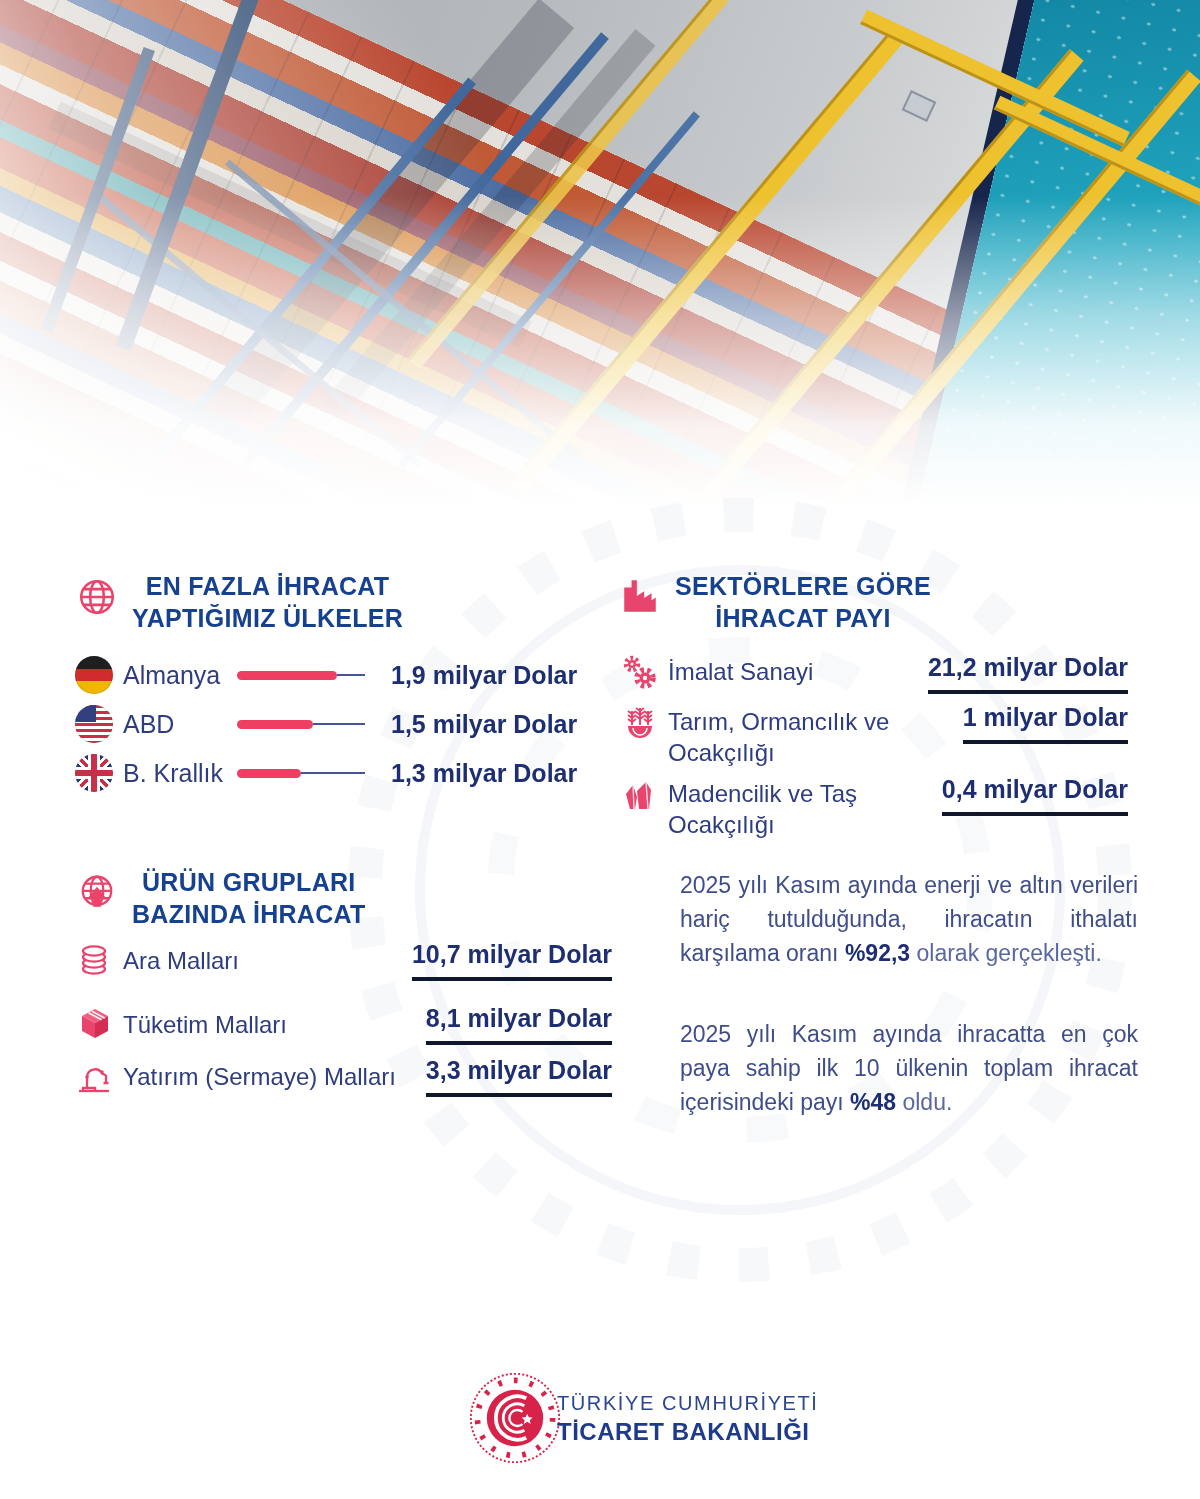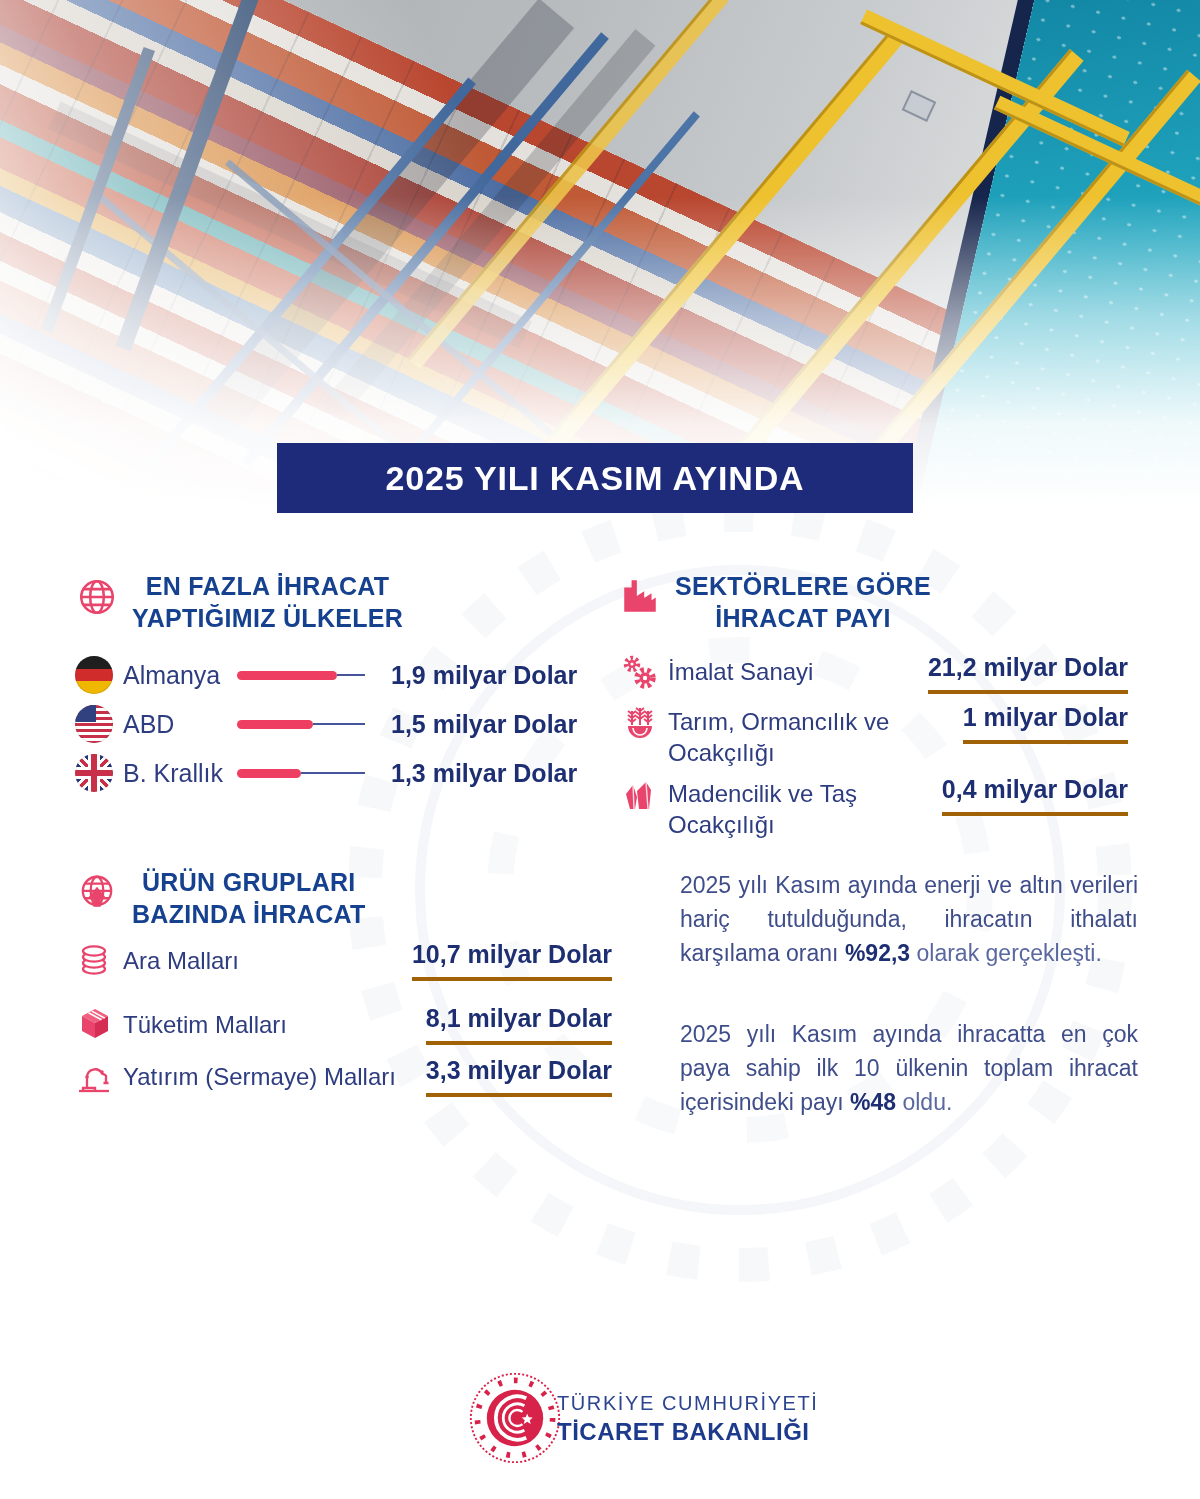"2025 YILI KASIM AYINDA" div.banner { html: <div> <span>2025 YILI KASIM AYINDA</span> </div> -> none }
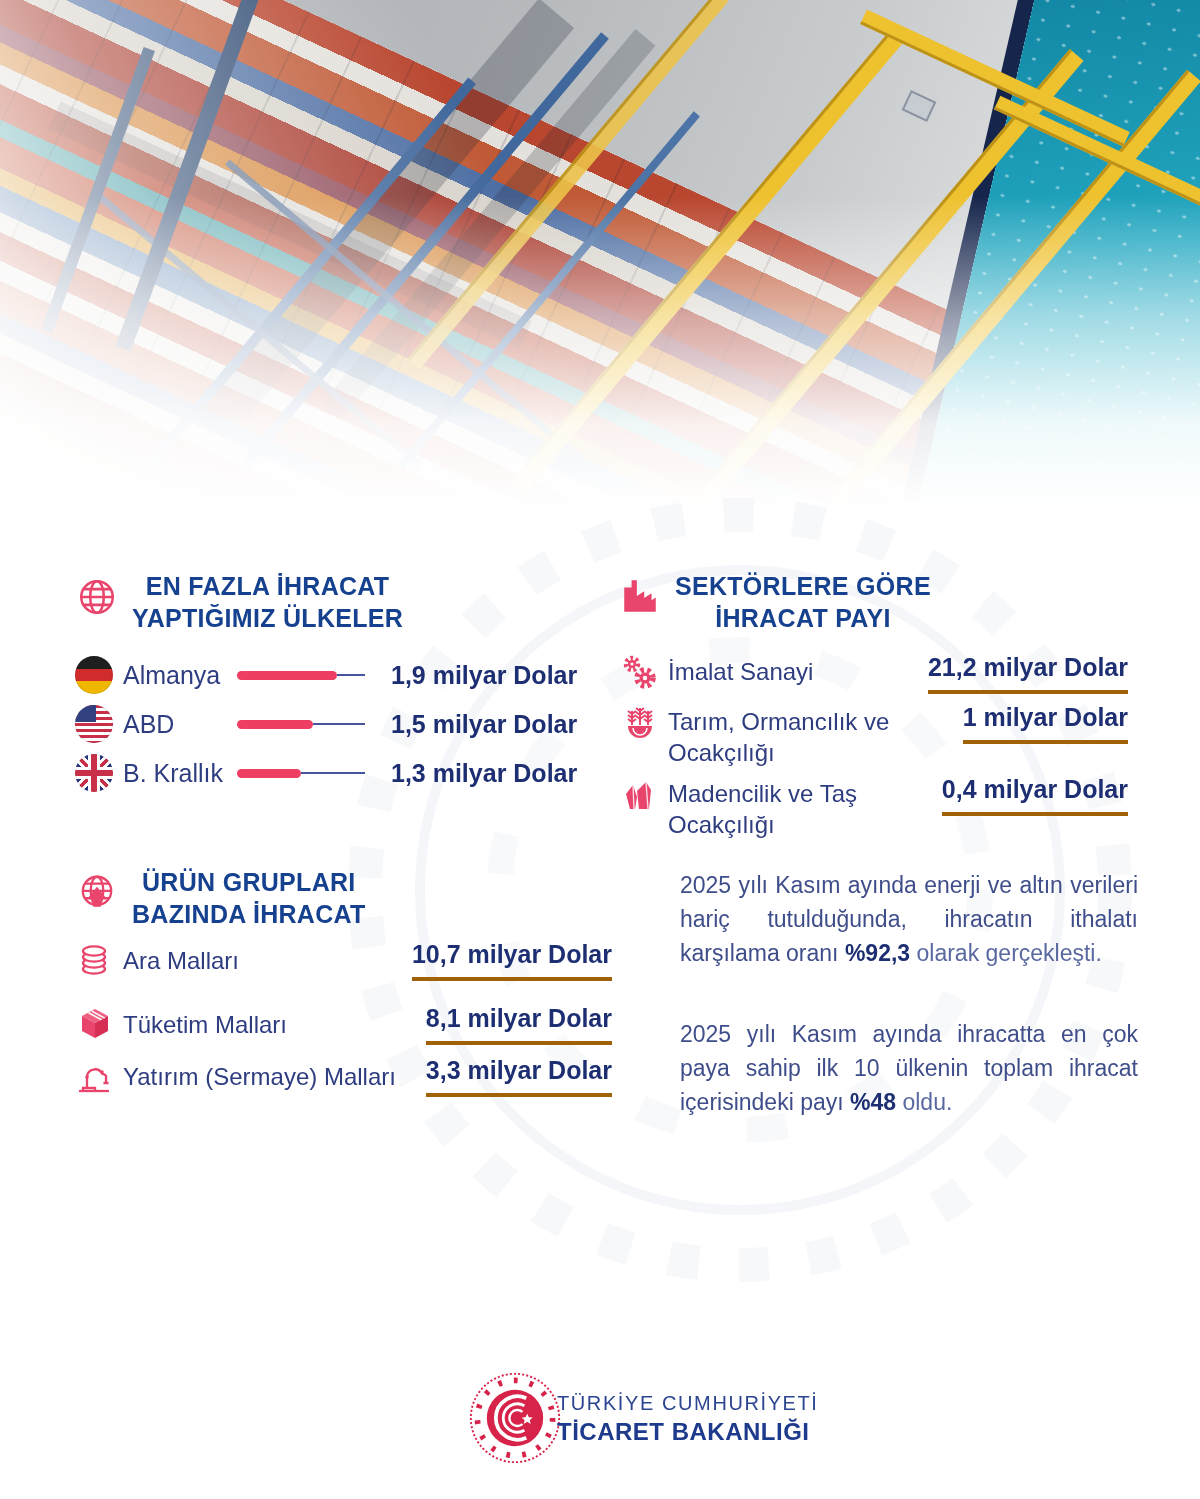"21,2 milyar Dolar" .value-u { border-bottom: 4px solid #a16207 -> 4px solid #0f172a }
